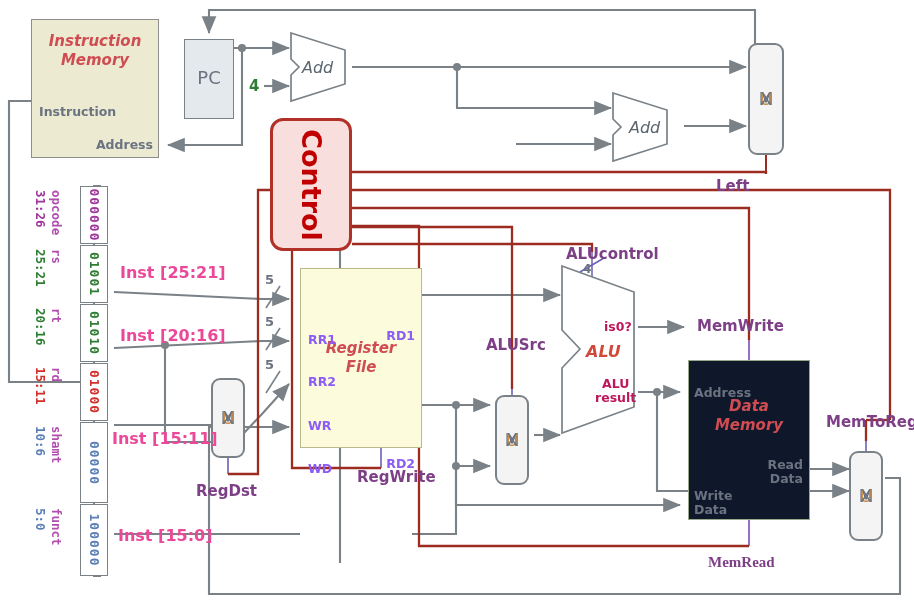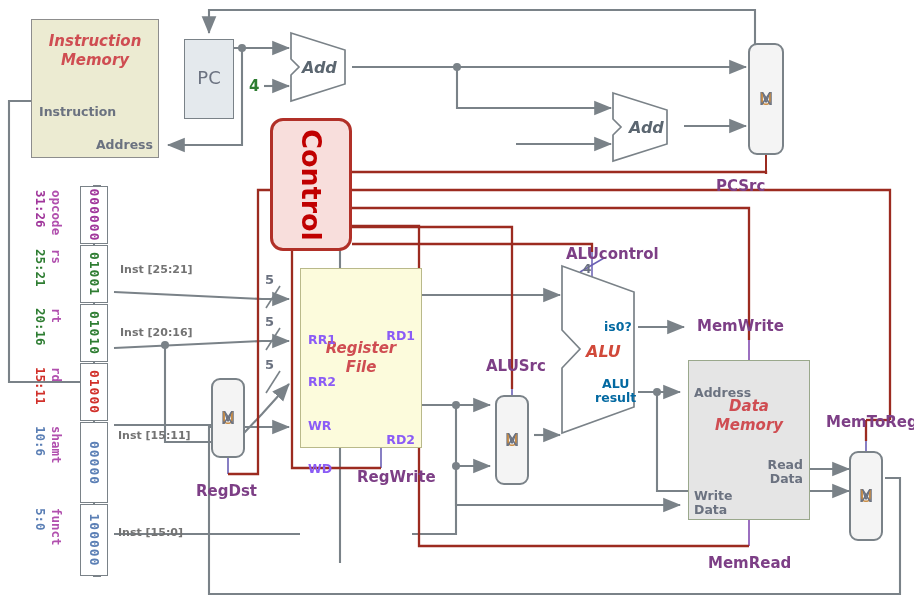"Add" .lbl.add { font-weight: bold -> normal }
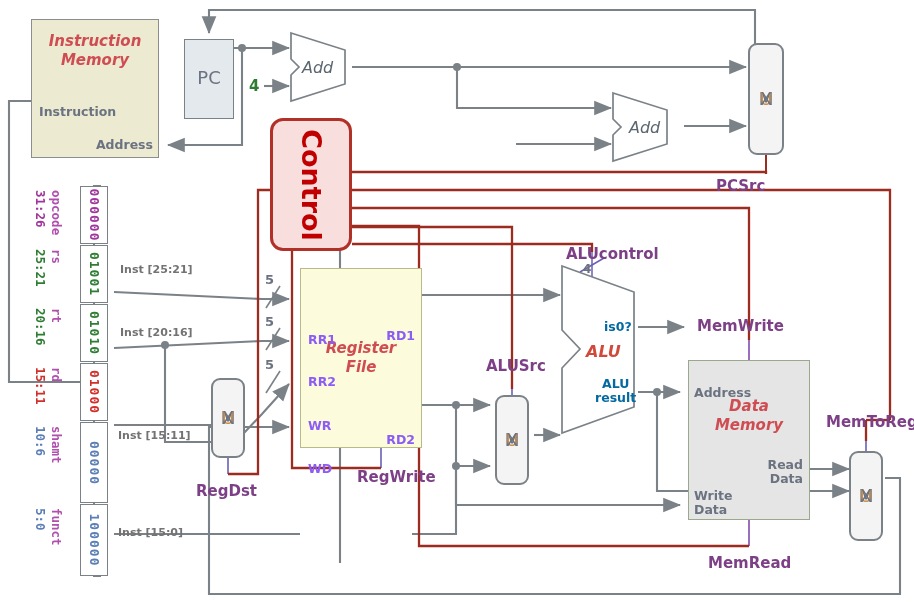"PCSrc" div.lbl { text: PCSrc -> Left }
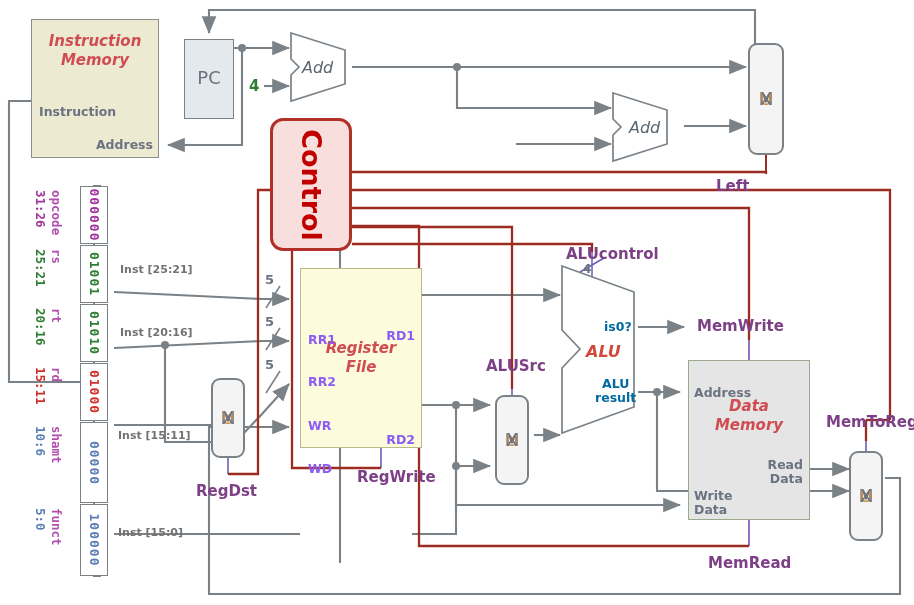"Inst [25:21]" .lbl.inst { color: #737373 -> #ec4899; font-size: 11px -> 16px }
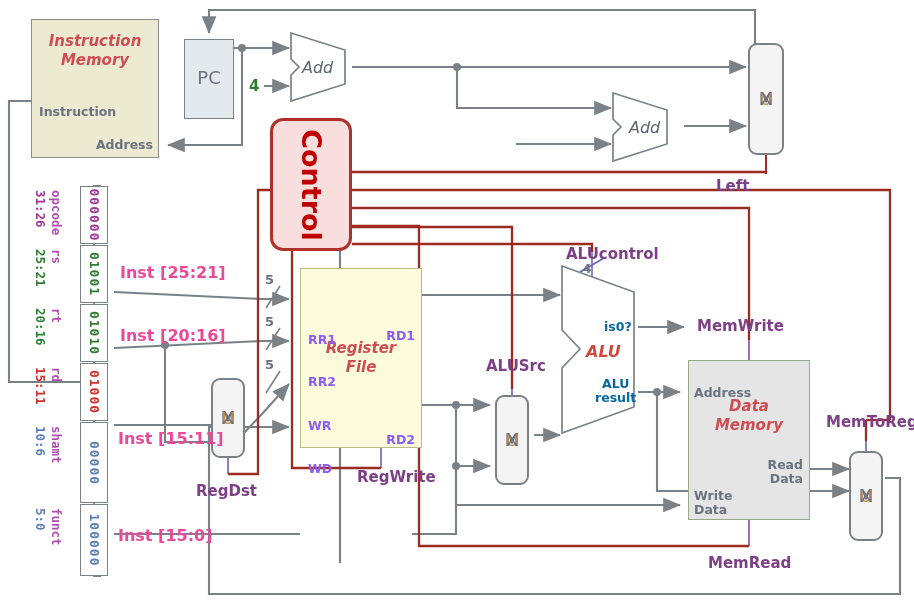"is0?" .lbl.pin { color: #0369a1 -> #be185d }
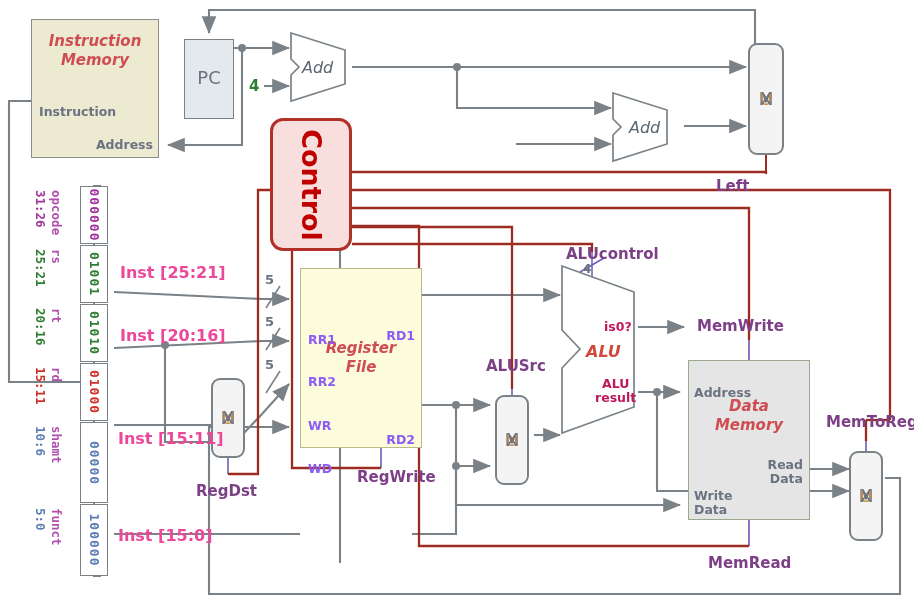"ALUSrc" div.lbl { top: 357px -> 336px }
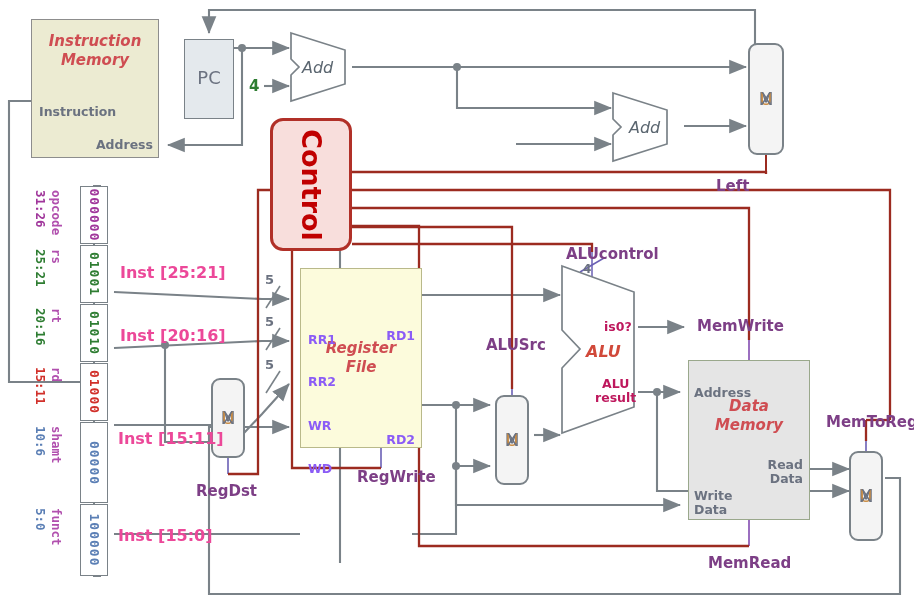"Data" .dmem { background: #e5e5e5 -> #0f172a }
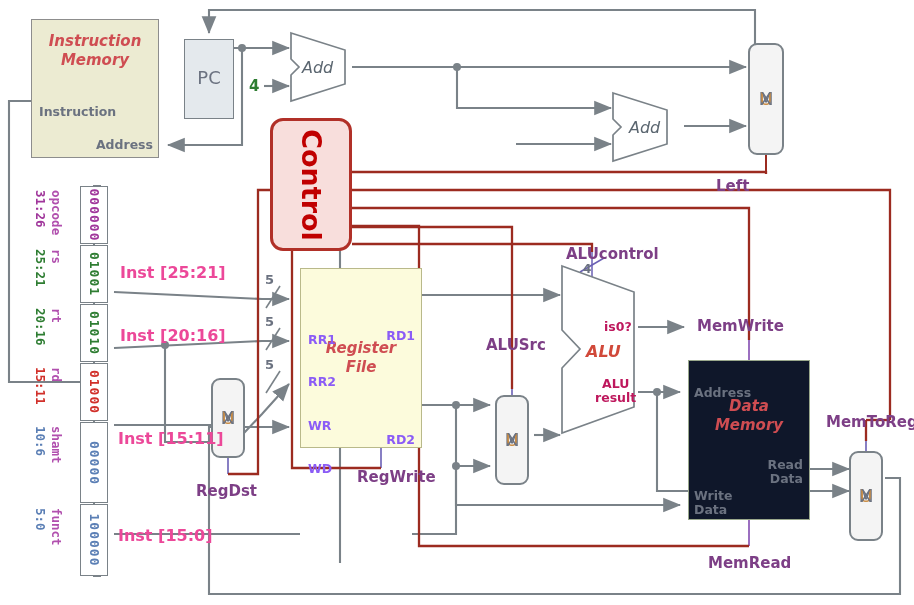"Inst [15:11]" div.lbl { left: 118px -> 112px }
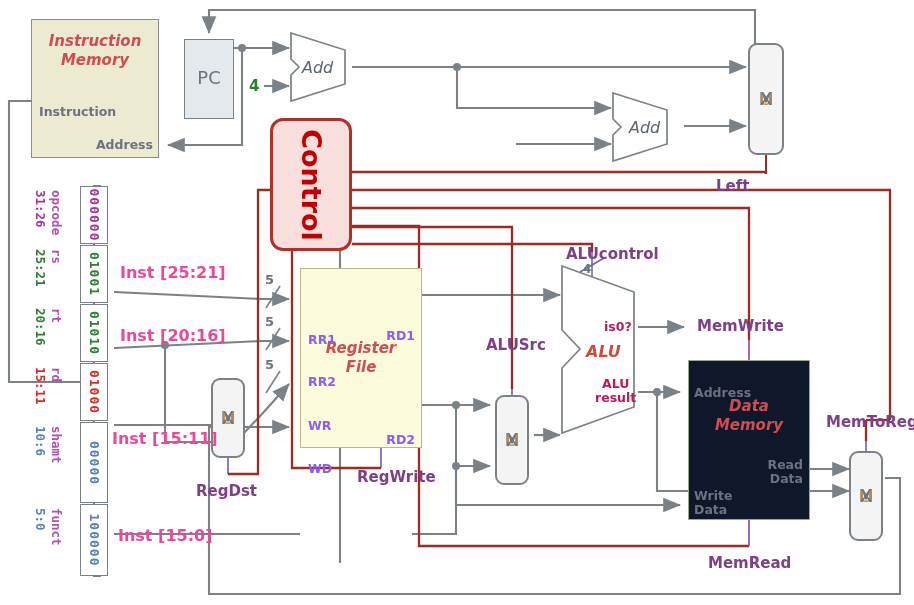"RD2" div.rf-pin { top: 123px -> 147px }
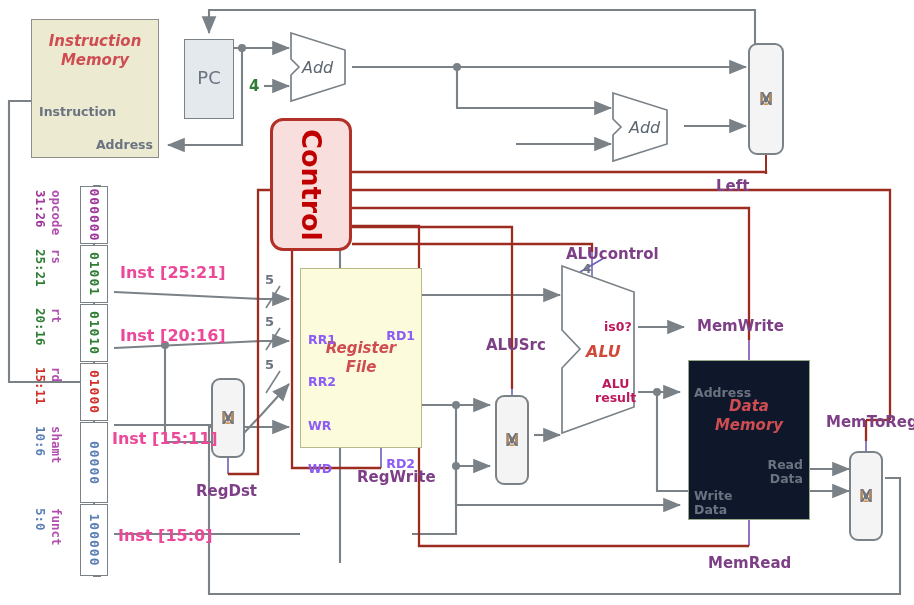"MemRead" div.lbl { font-family: none -> Liberation Serif, serif }
